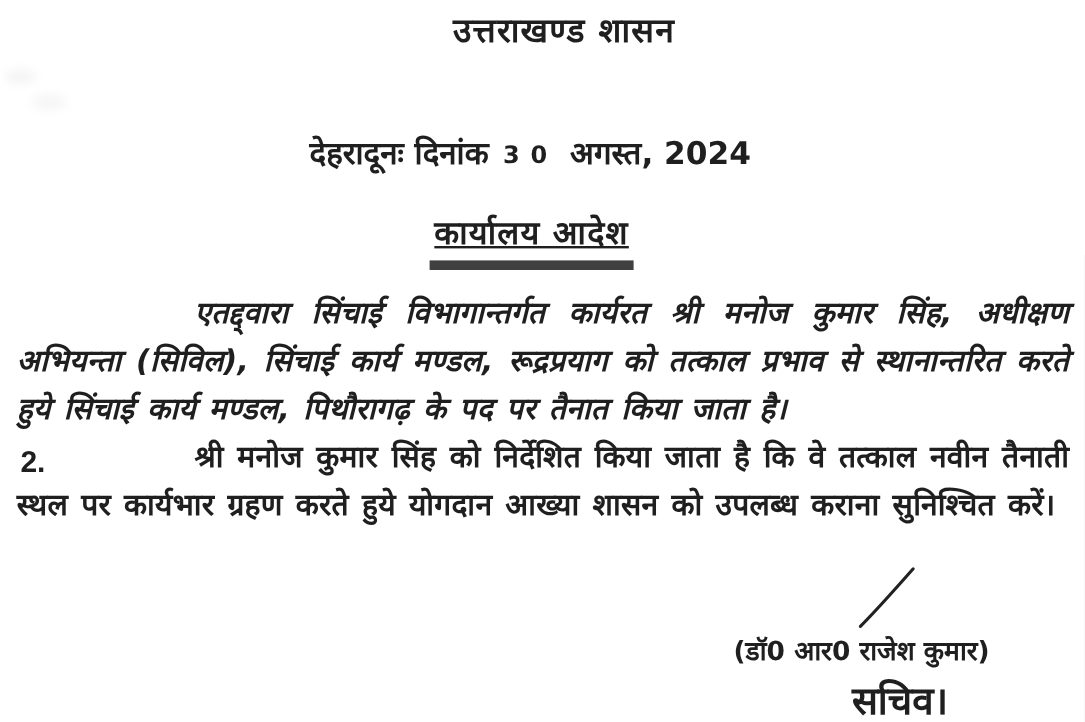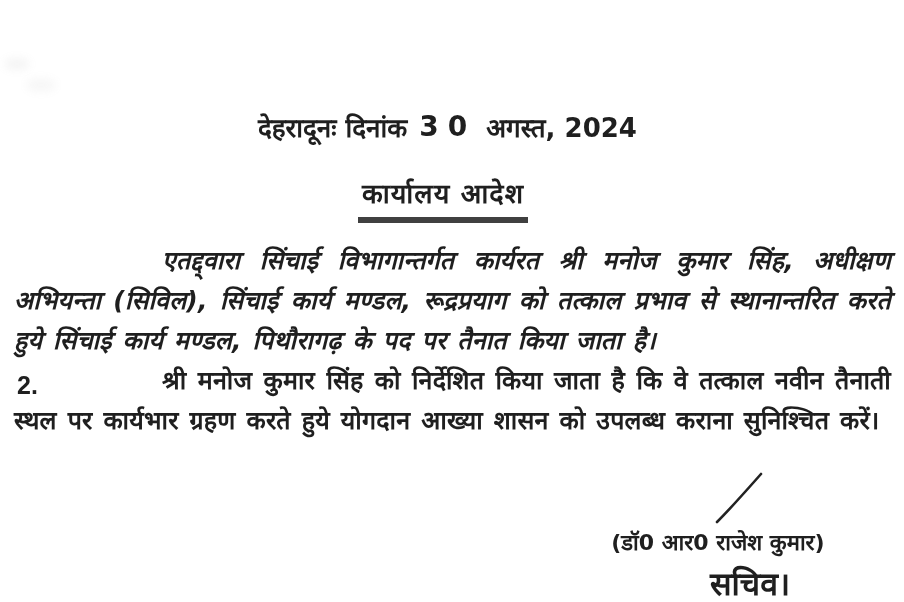"उत्तराखण्ड शासन" div.gov-line { html: none -> <div>उत्तराखण्ड शासन</div> }
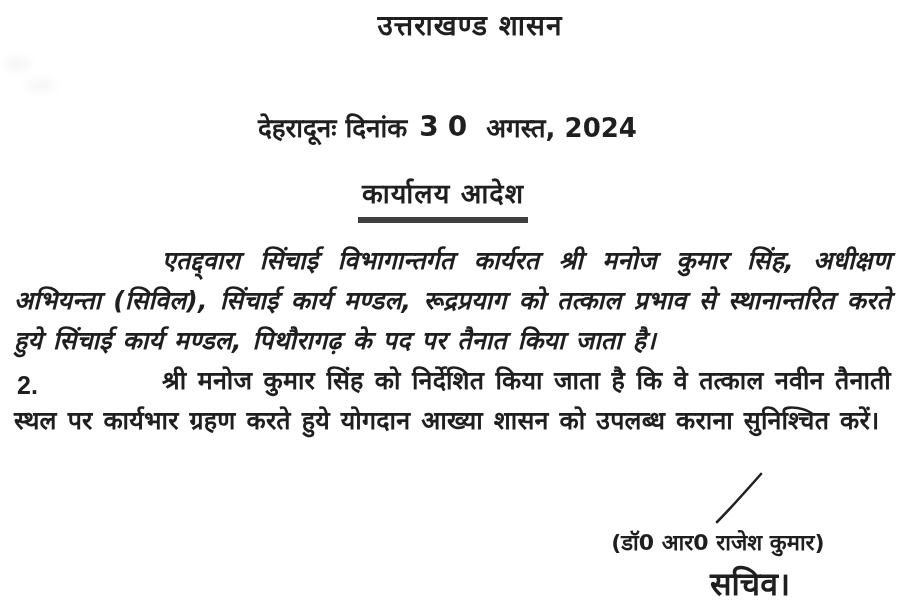"30" .date-day { font-size: 28px -> 20px }
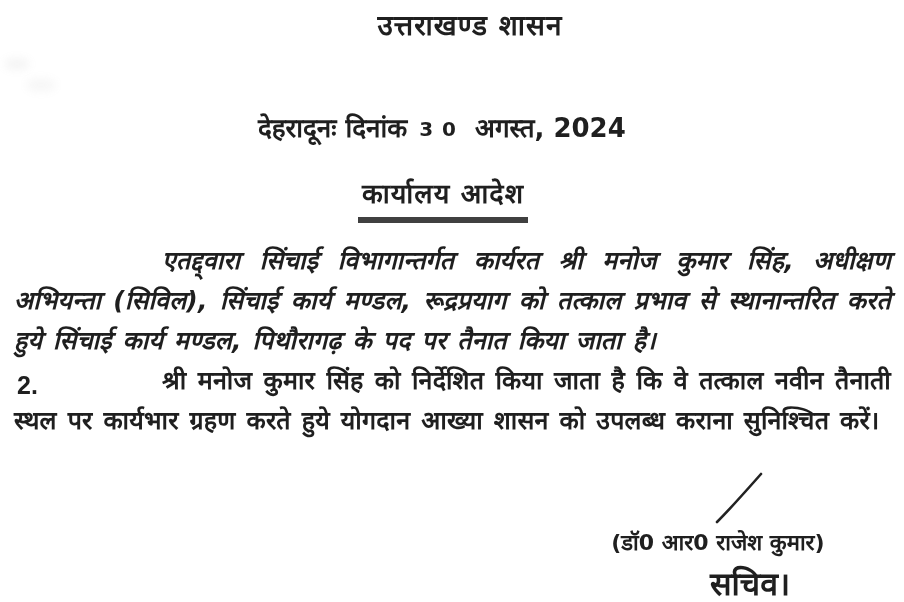"कार्यालय आदेश" .title-text { border-bottom: 6px solid #404040 -> 8px solid #404040; text-decoration: none -> underline }
